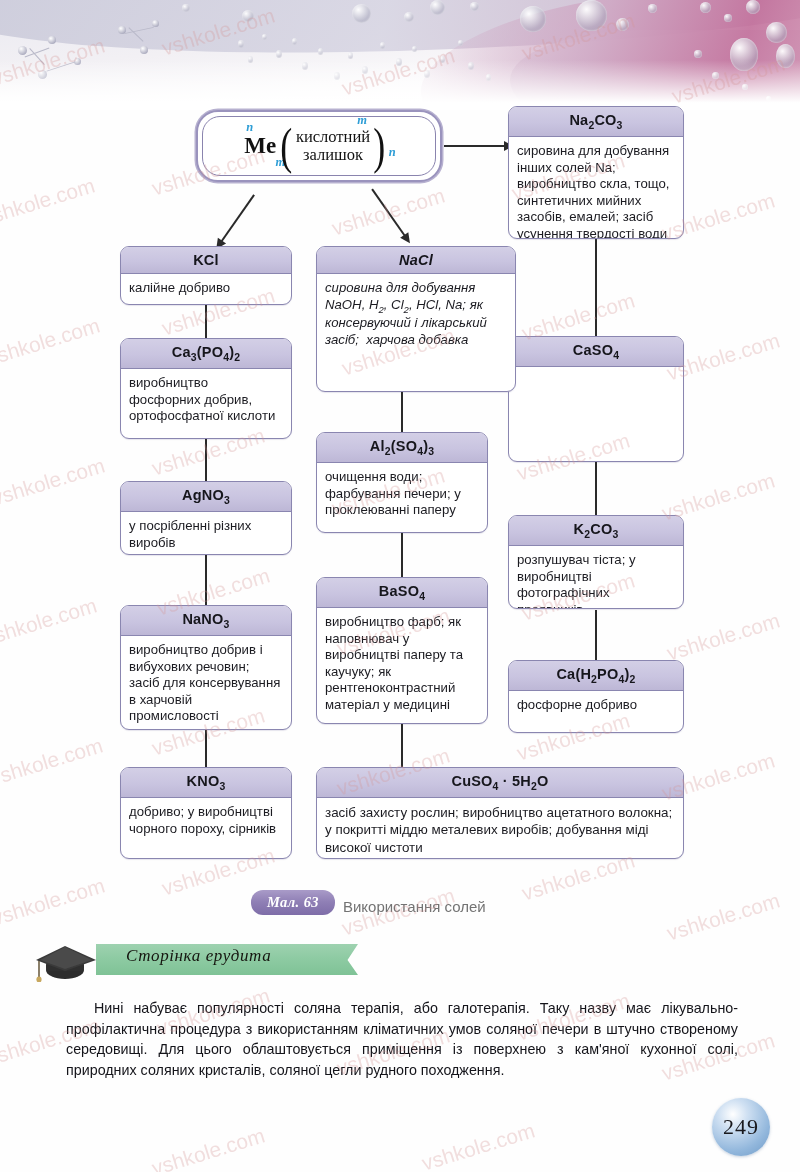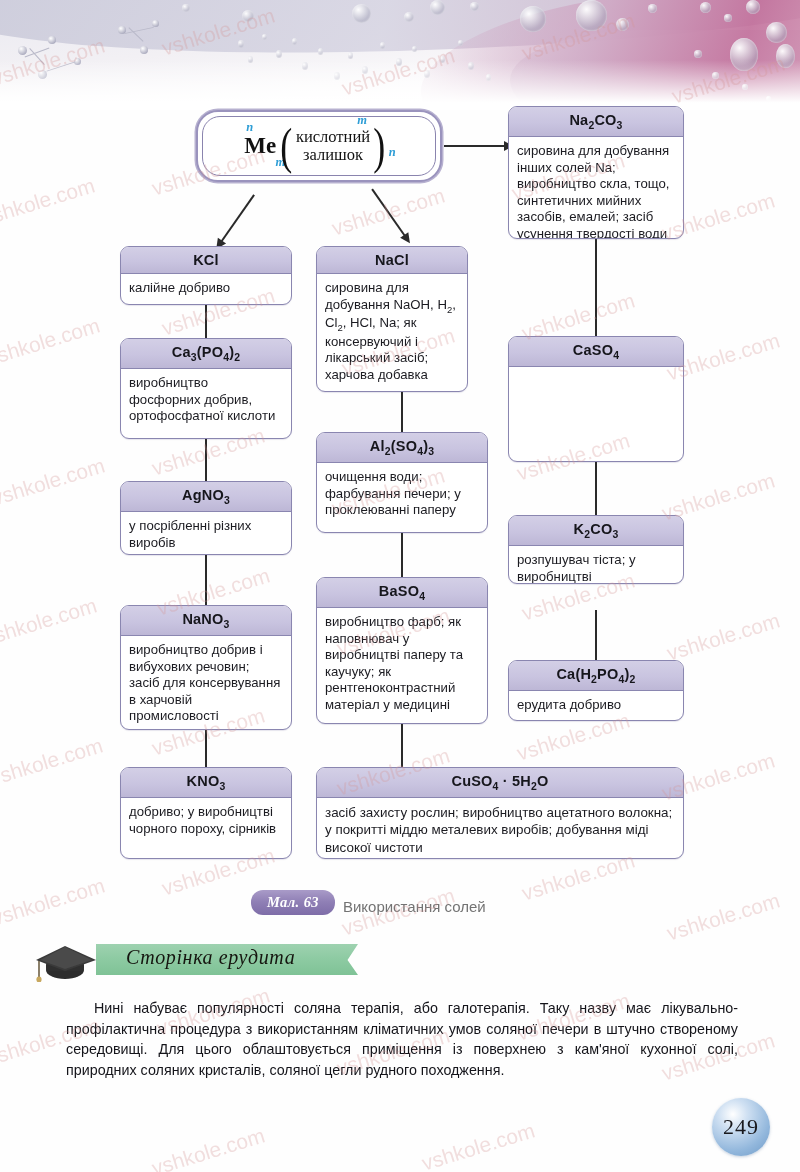"NaCl" div.node { font-style: none -> italic; width: 152px -> 200px }
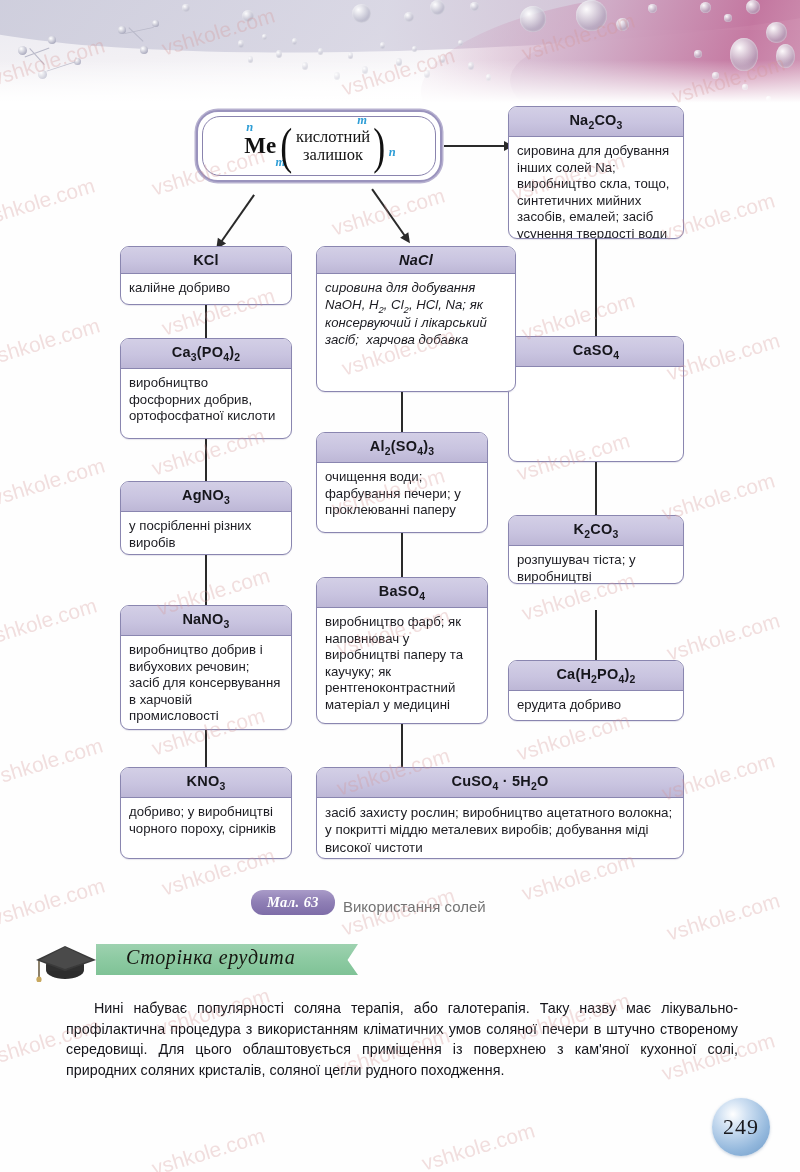"K2CO3" div.node { height: 69px -> 94px }
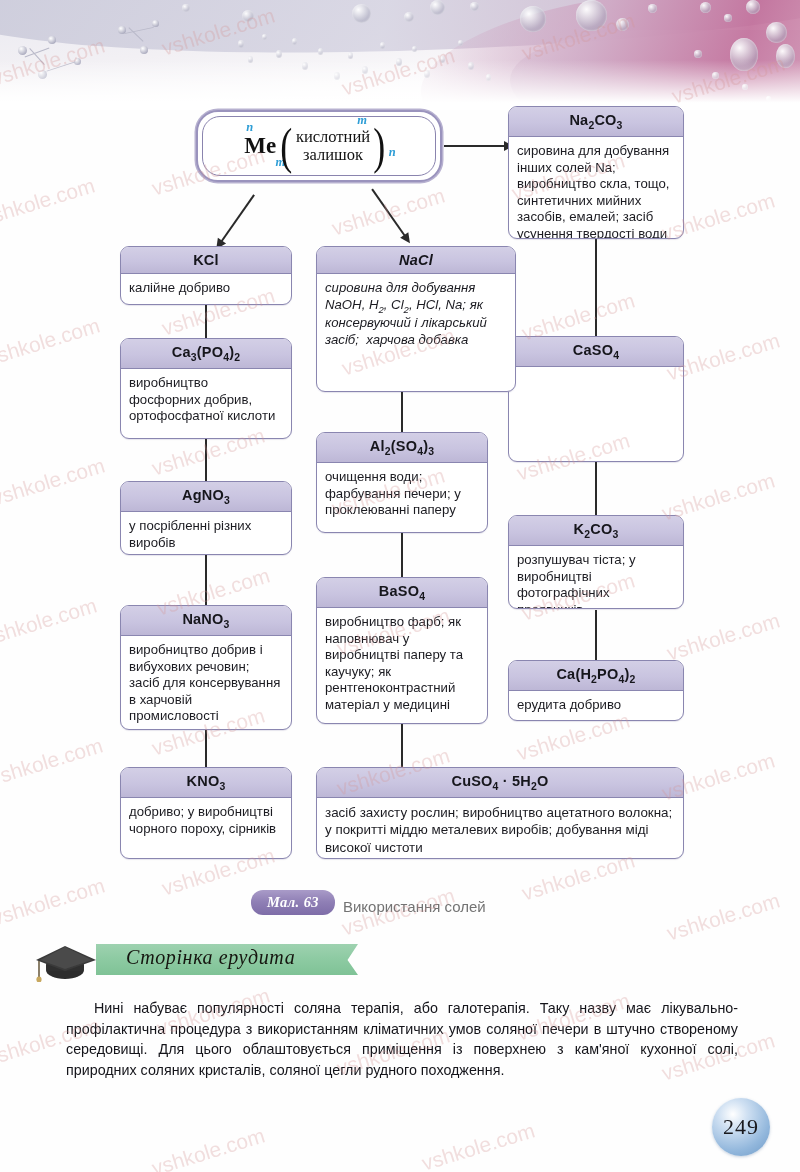"Ca(H2PO4)2" div.node { height: 61px -> 73px }
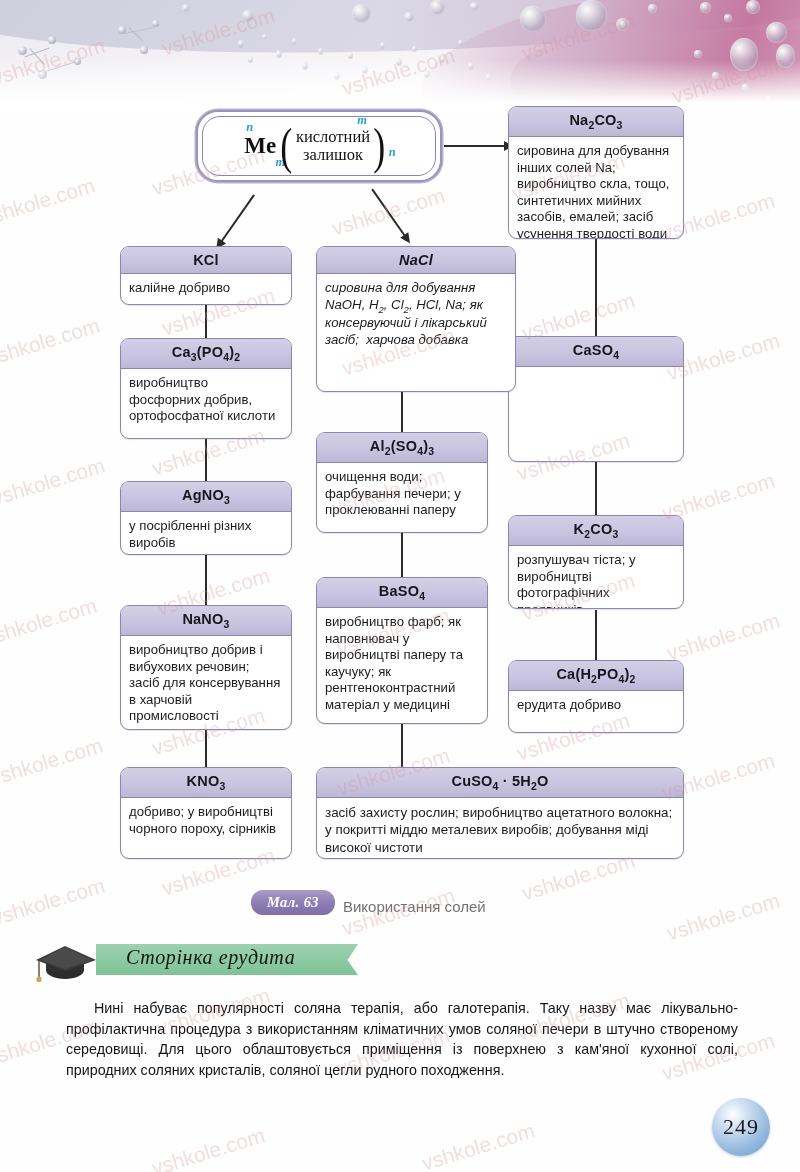"ерудита добриво" div.bd { text: ерудита -> фосфорне }
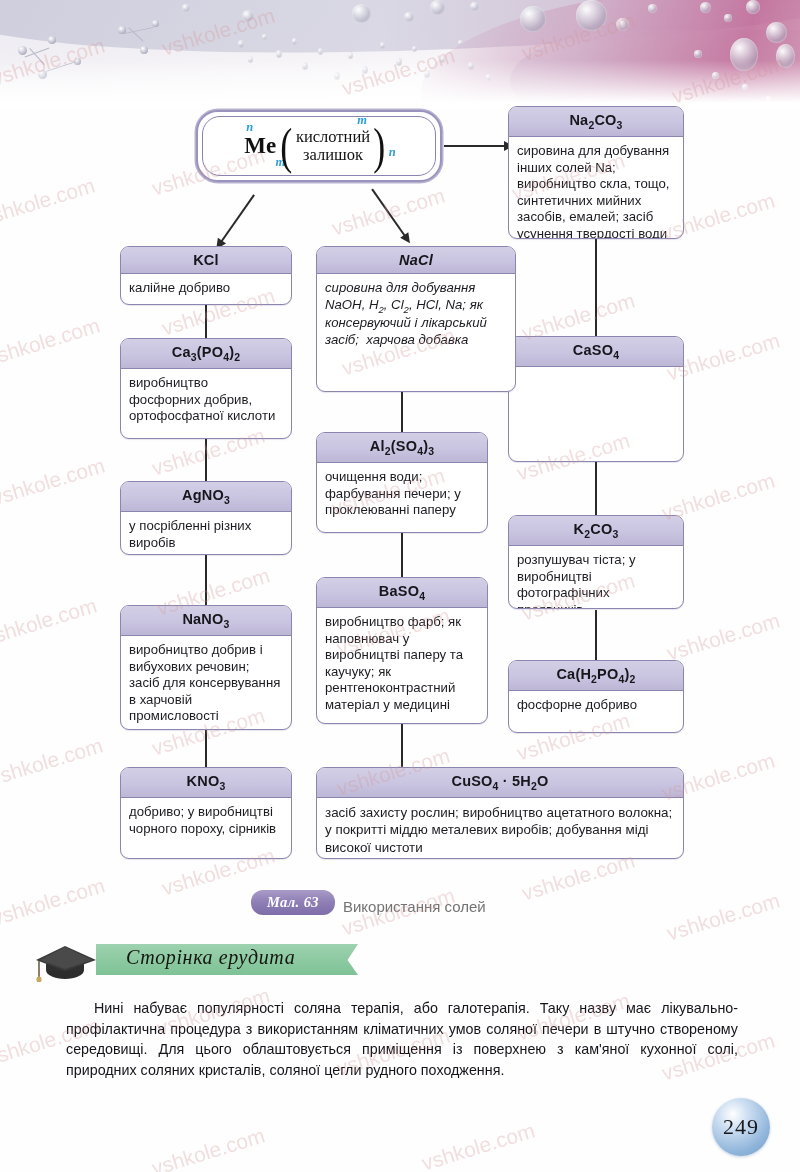"Сторінка ерудита" #erudite-title { font-size: 20px -> 17px }
